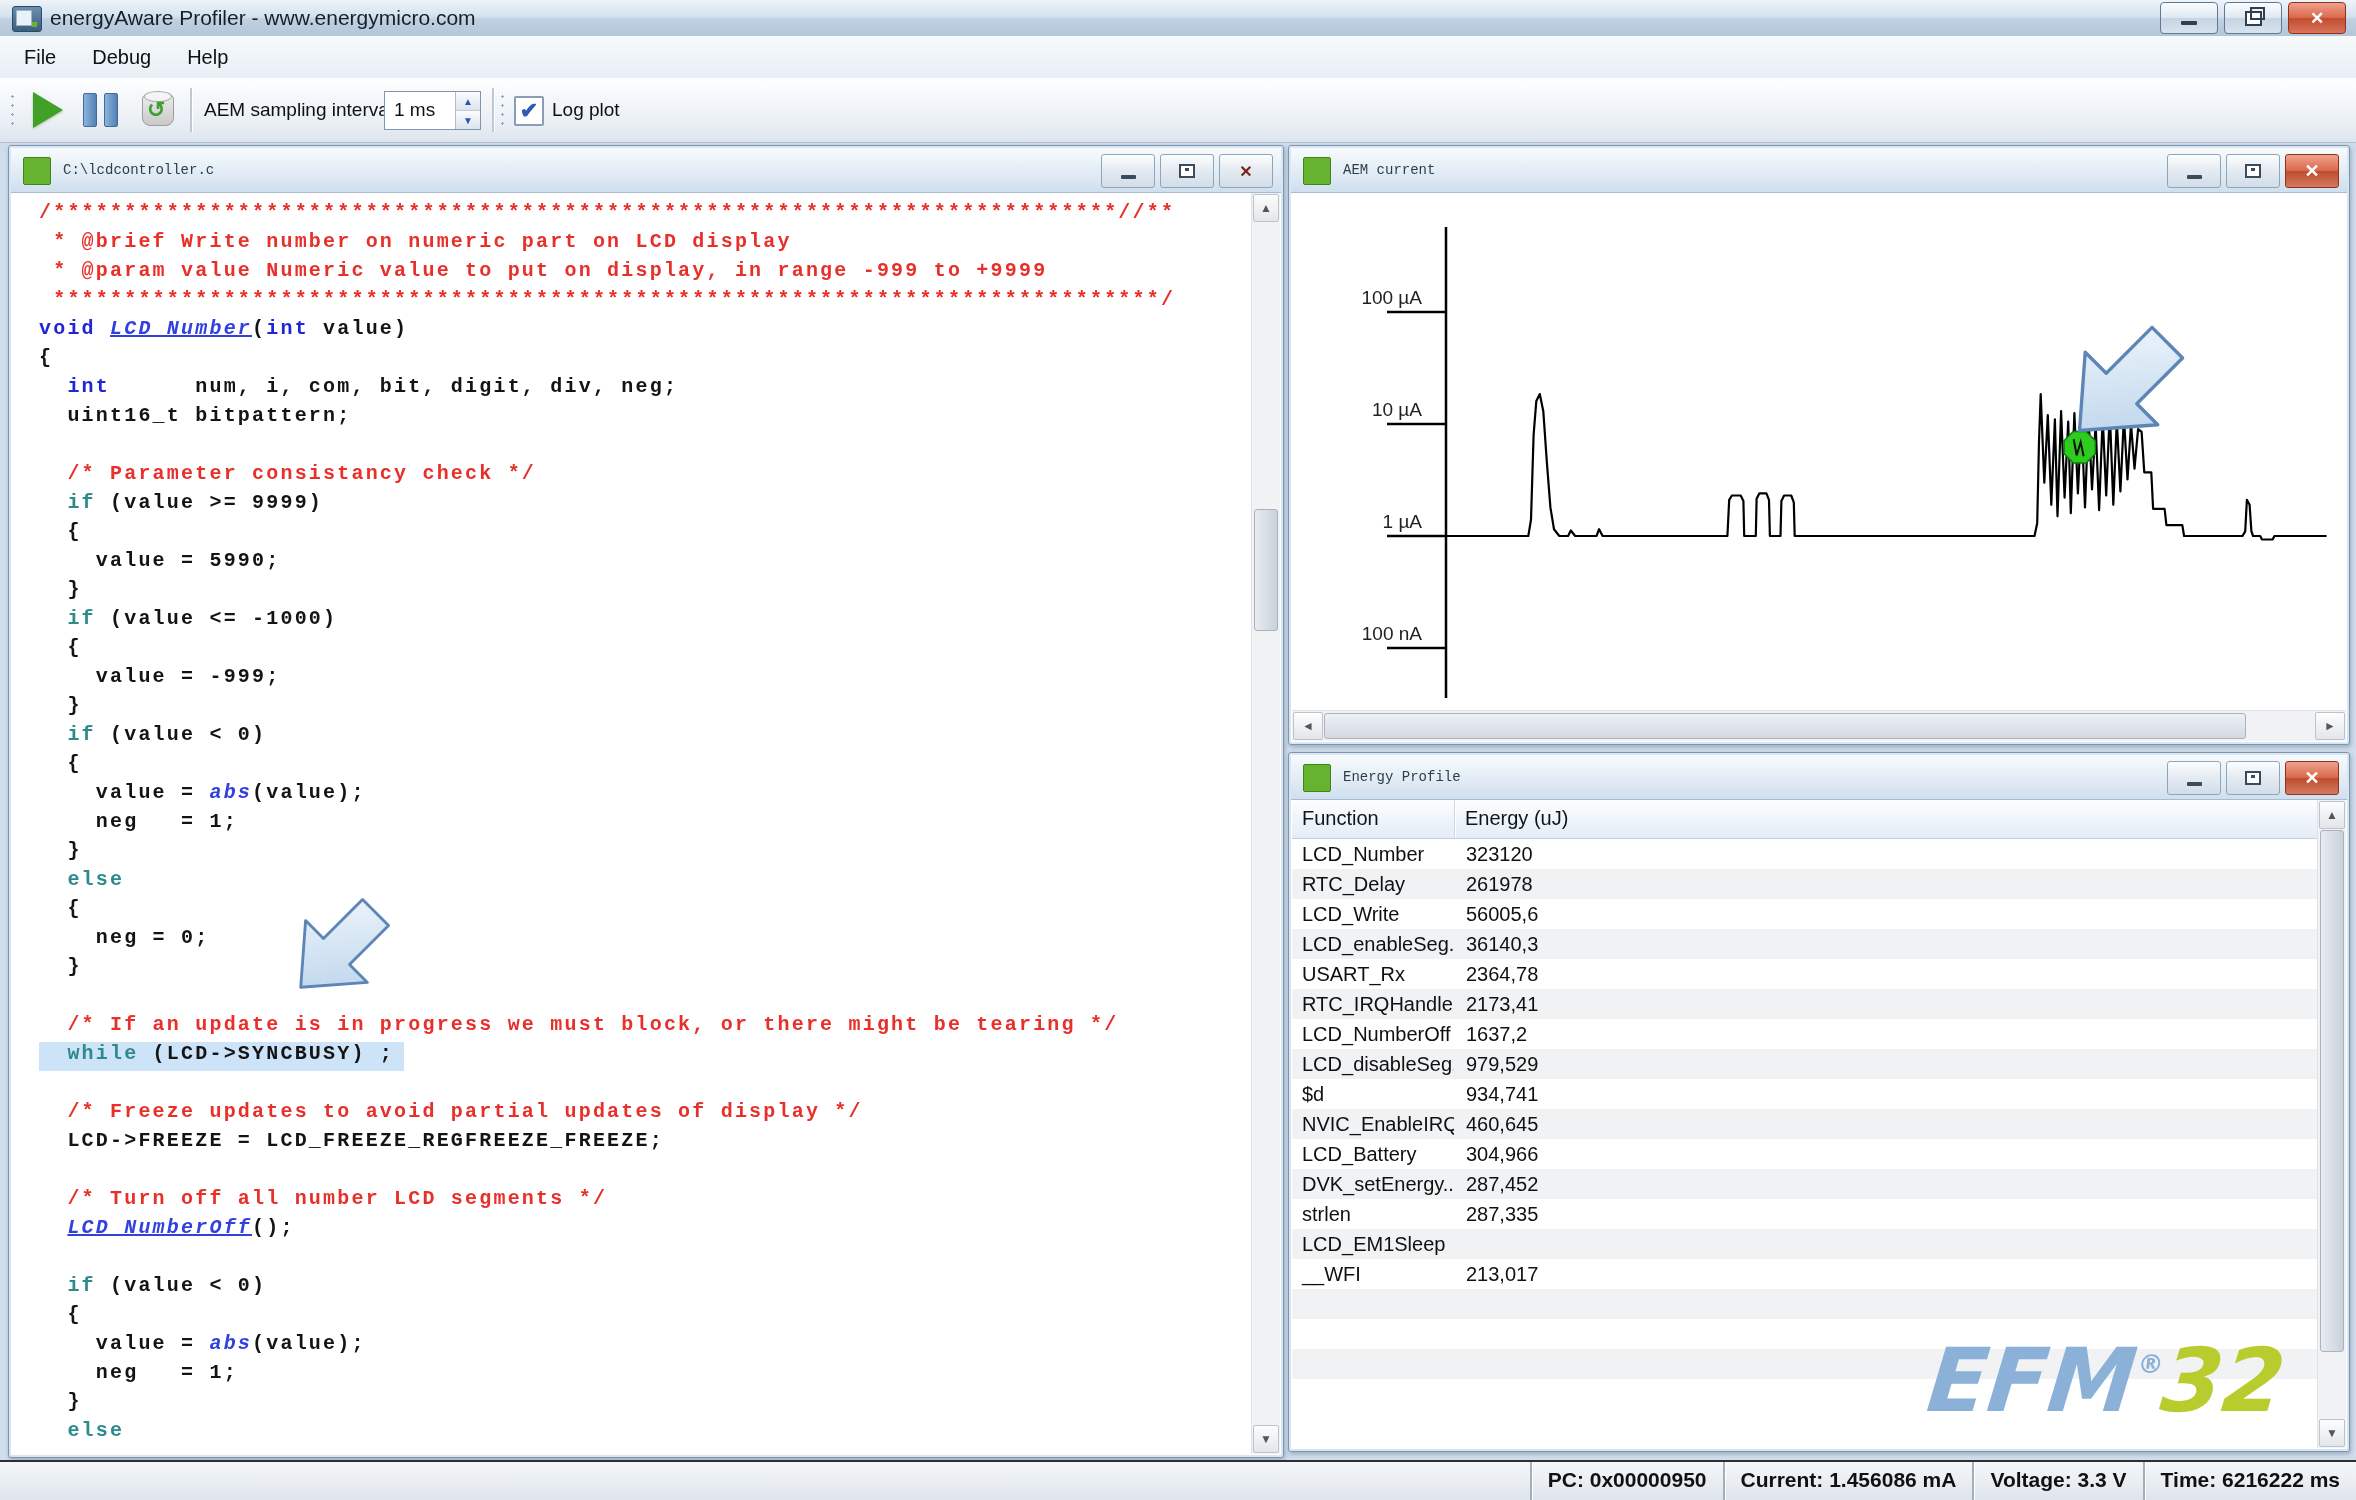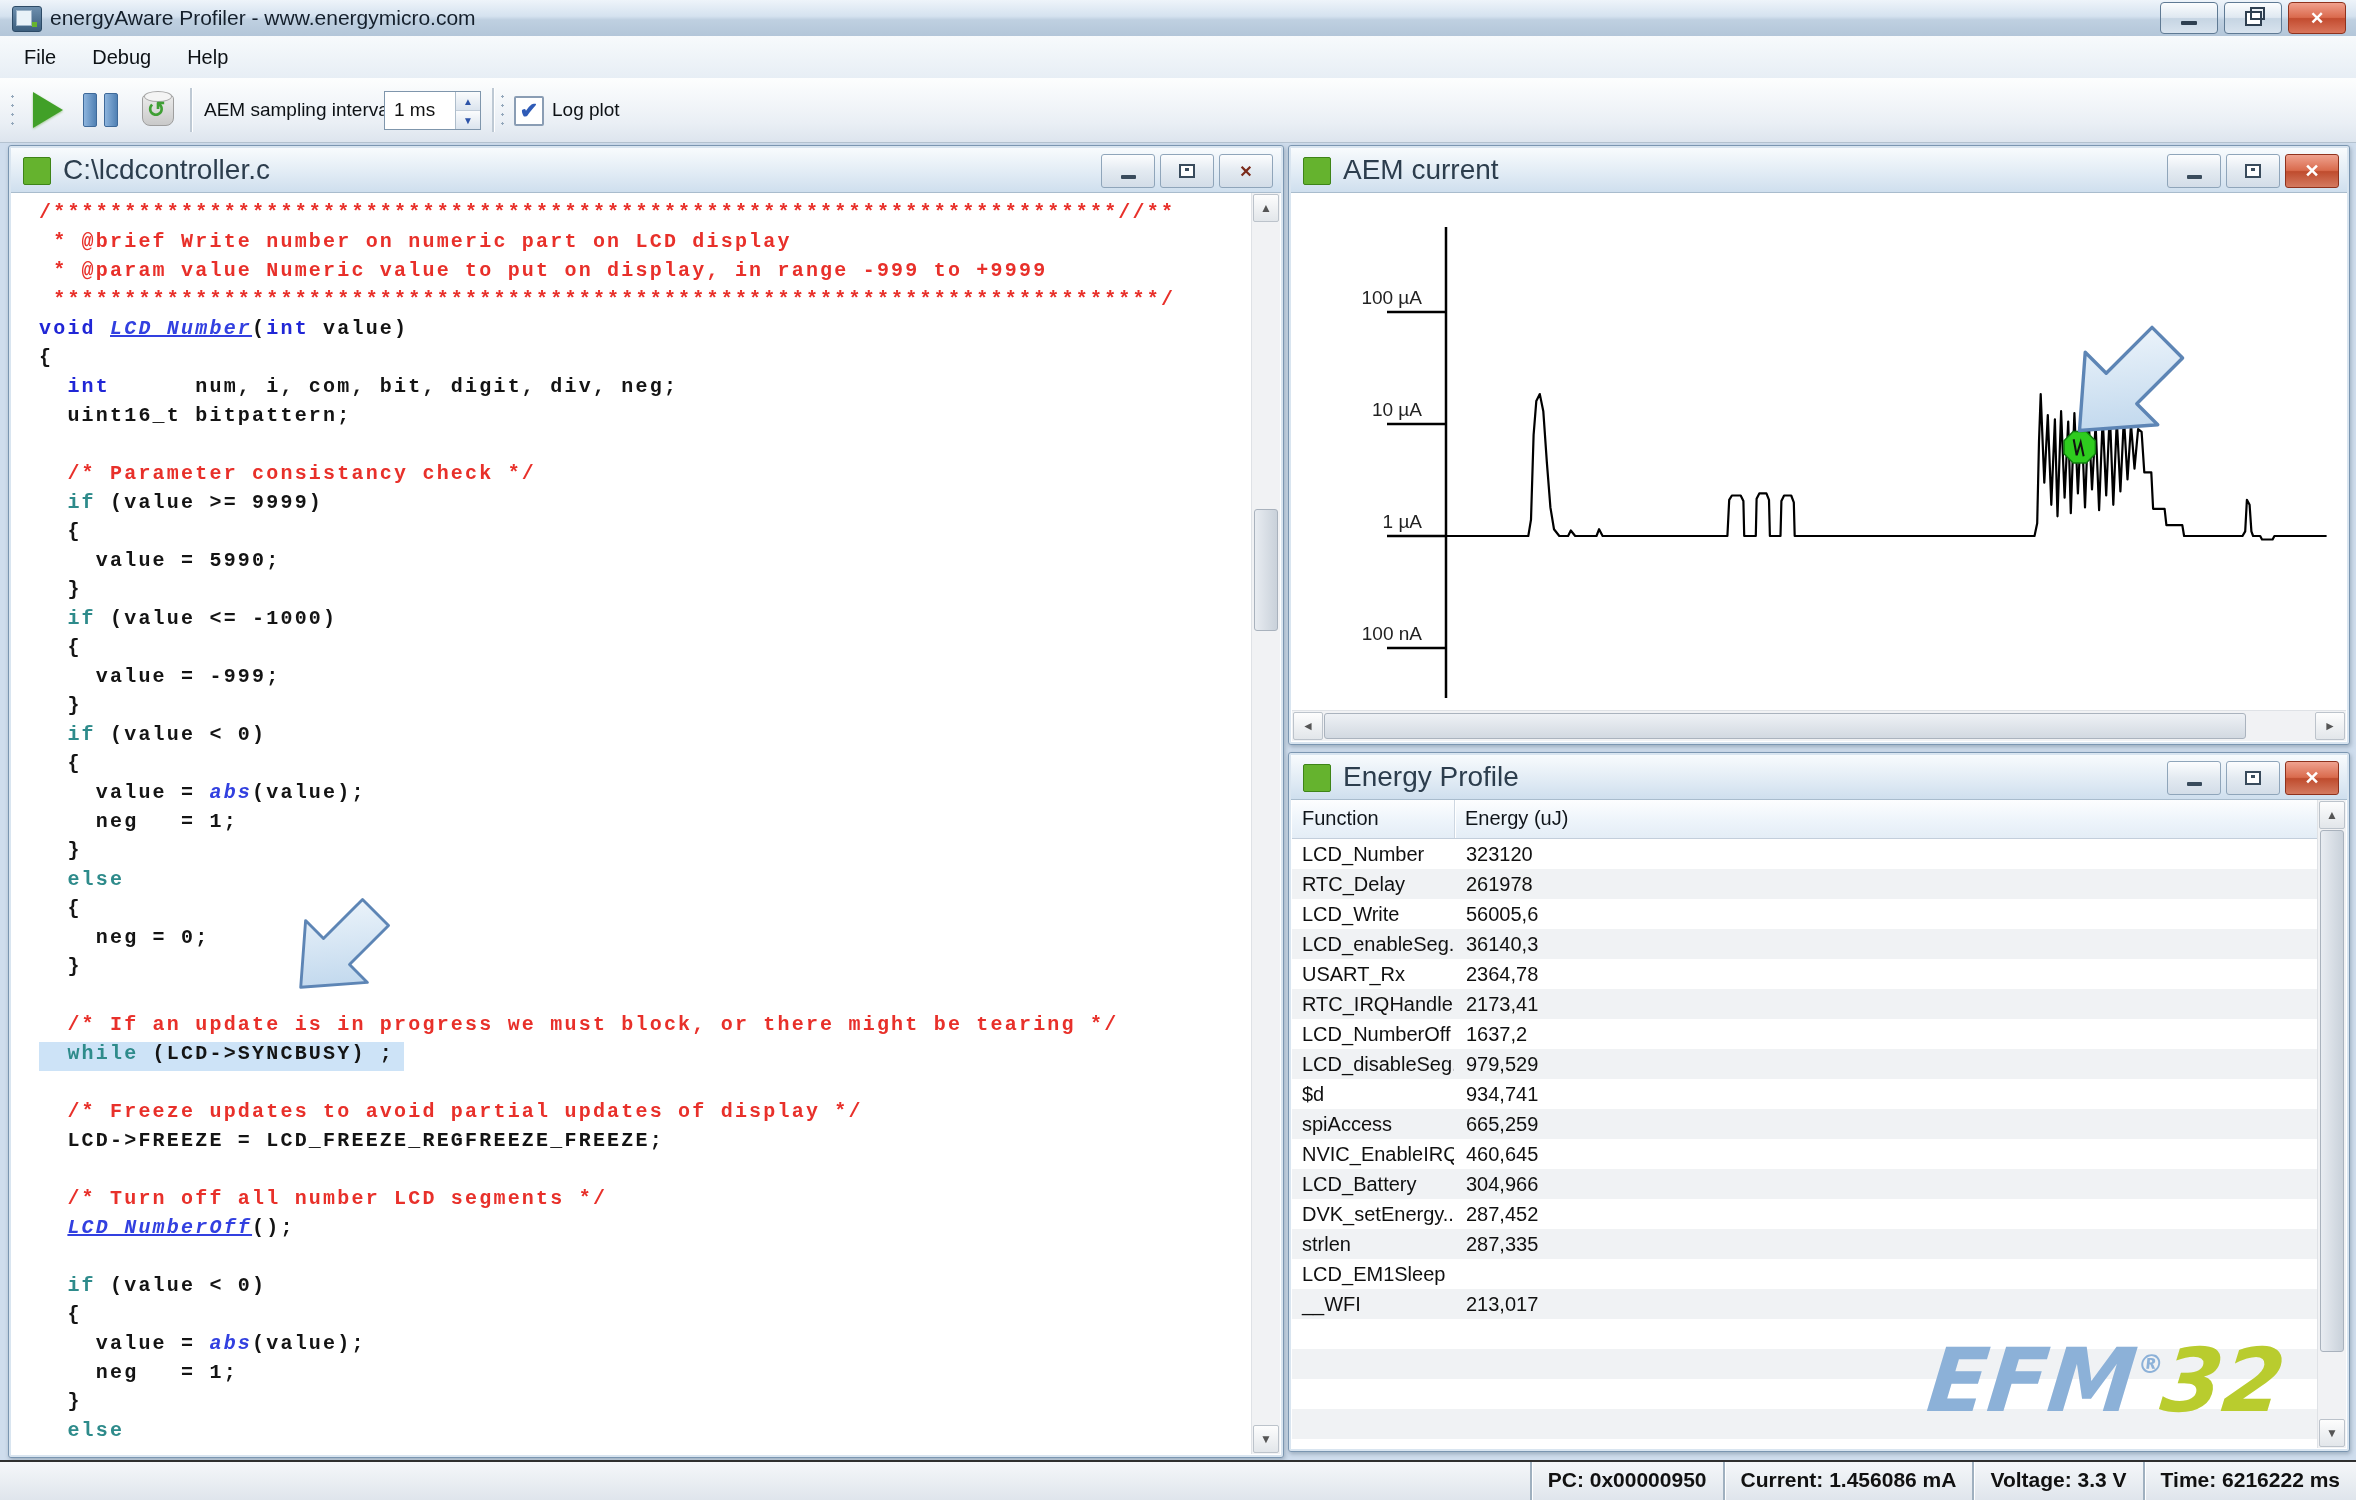"C:\lcdcontroller.c" .wname { font-family: none -> Liberation Mono, monospace; font-size: 28px -> 14px }
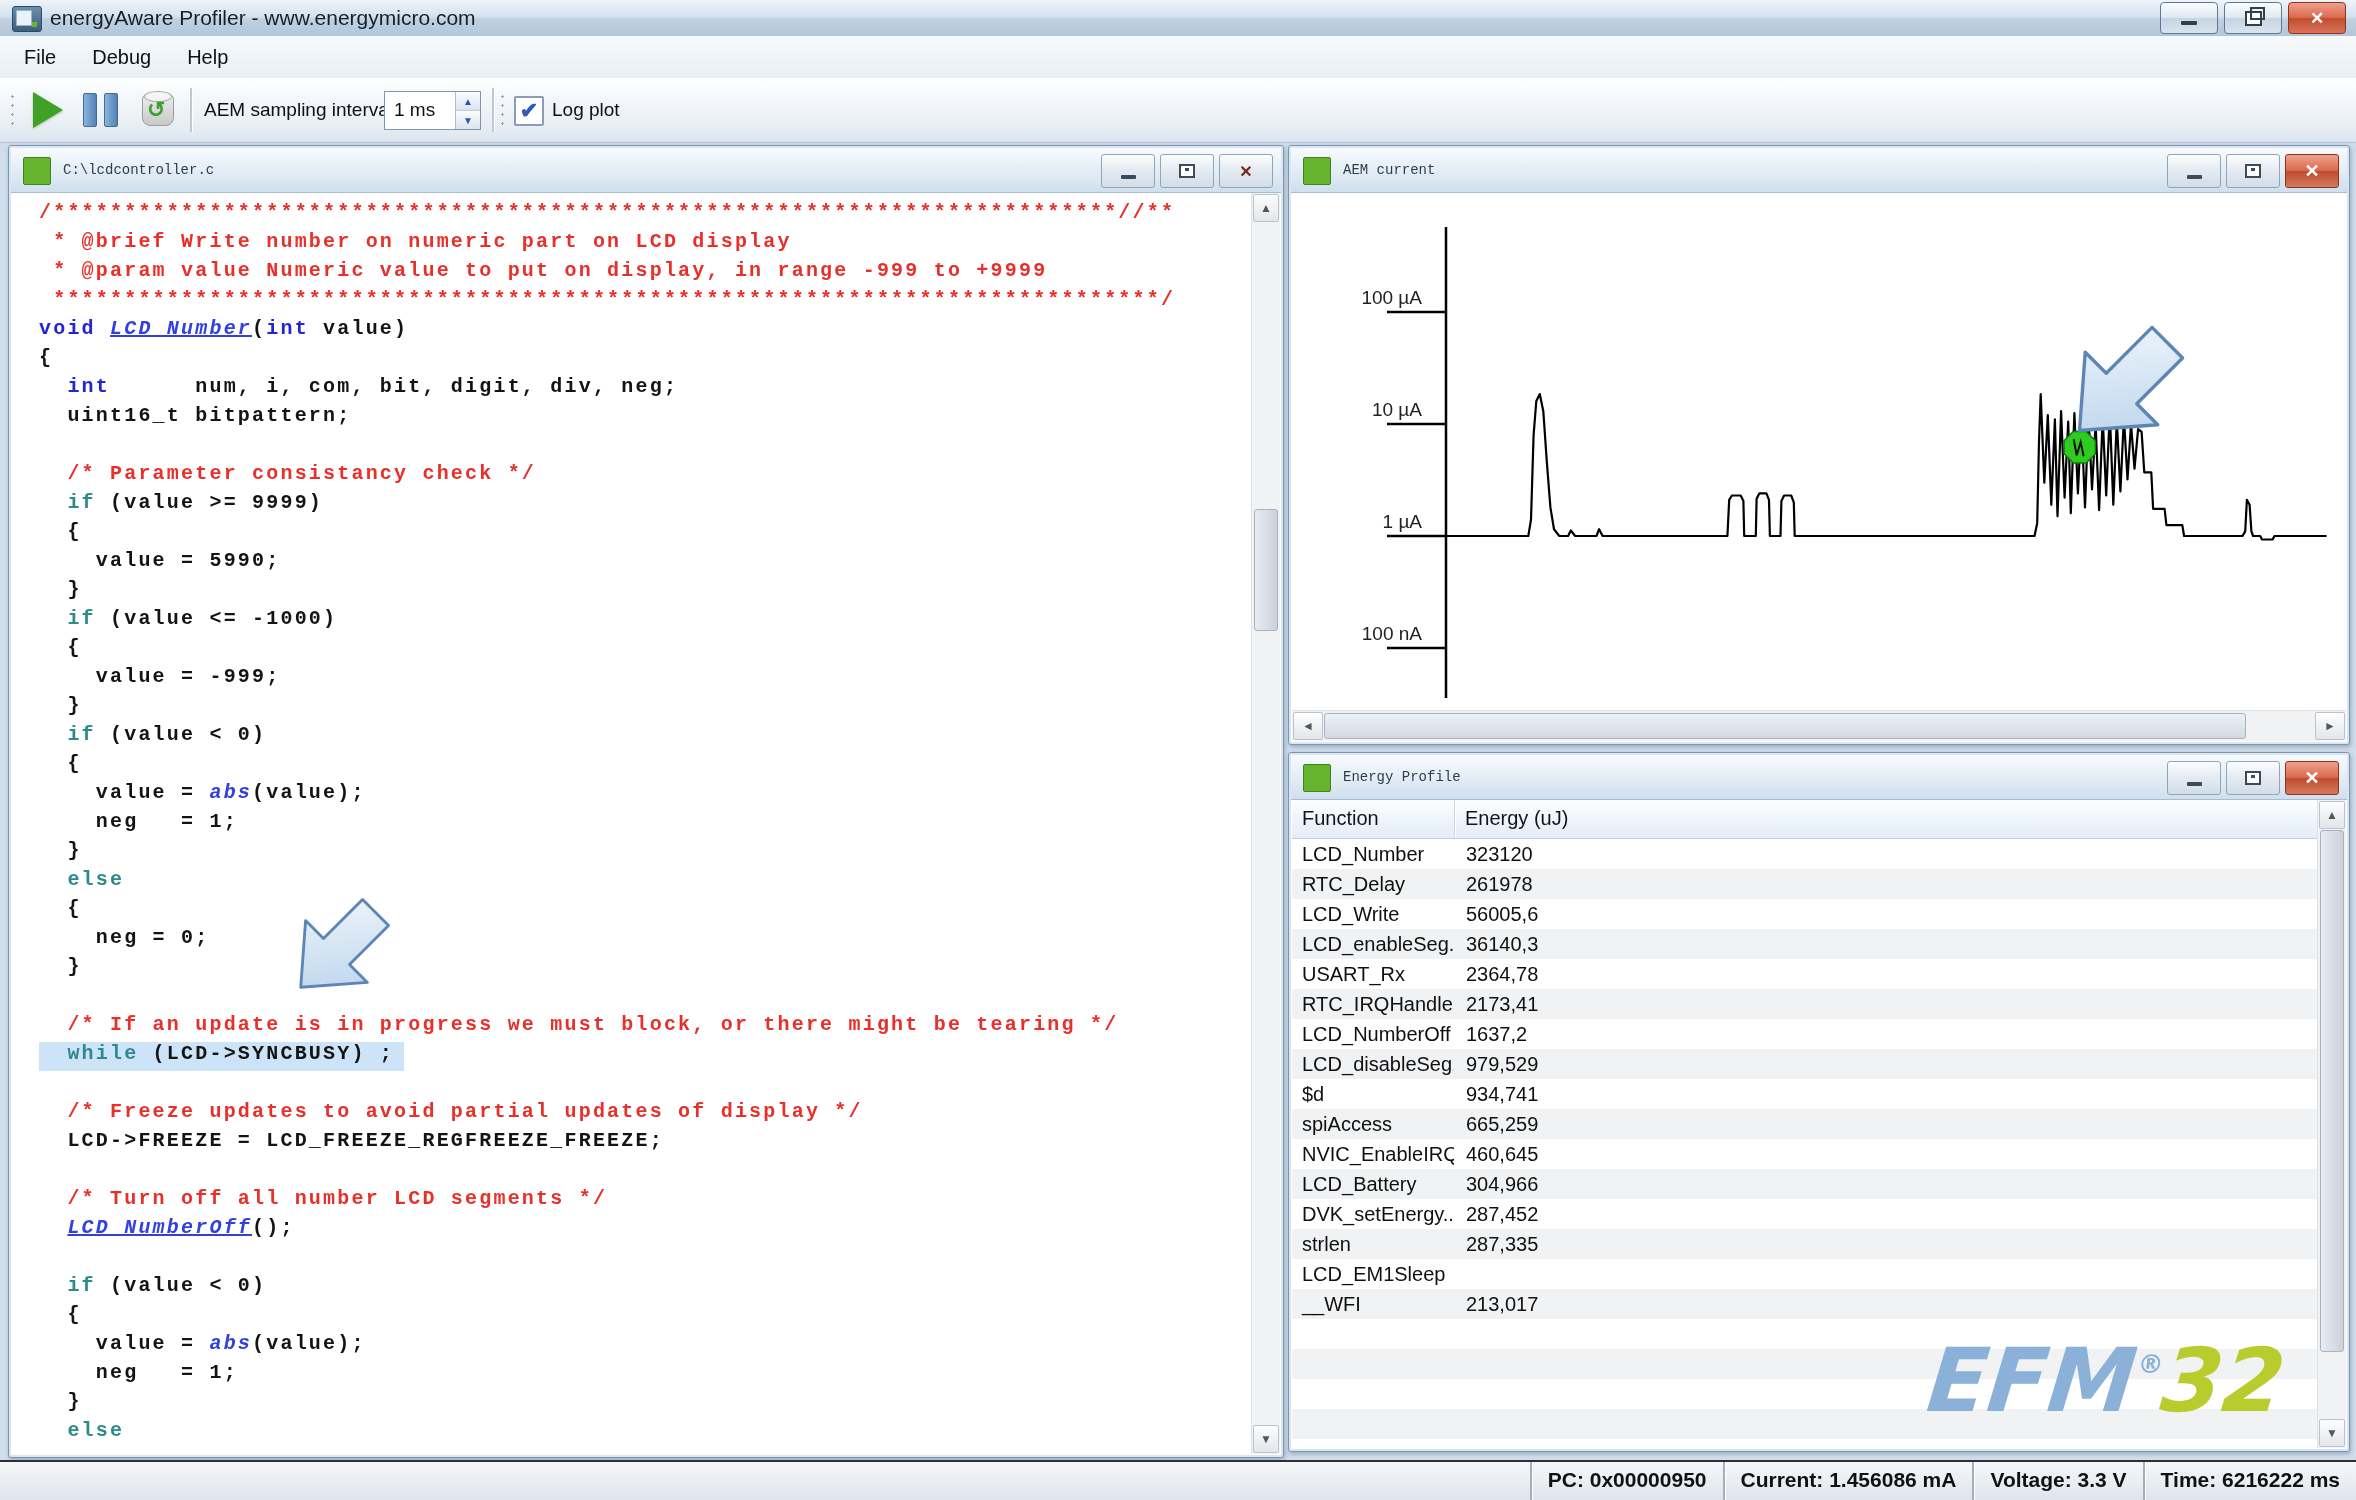"spiAccess" div.trow { html: <div> <div>spiAccess</div> <div>665,259</div> </div> -> none }
